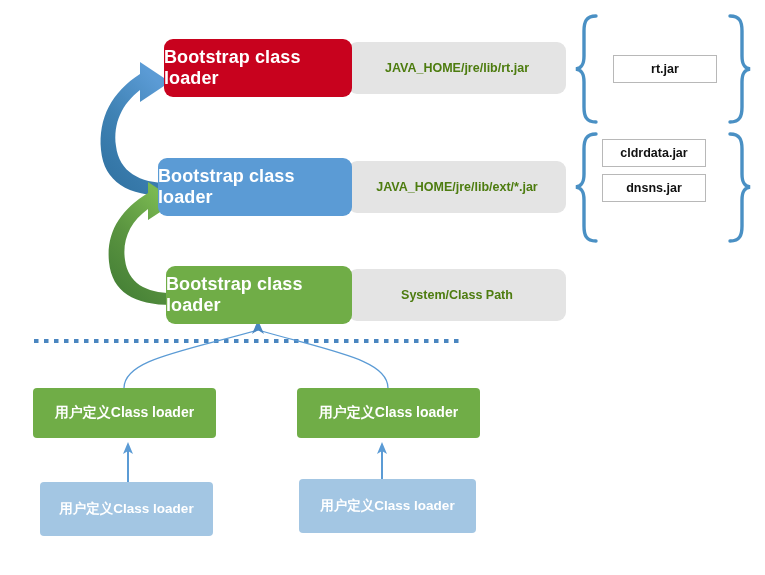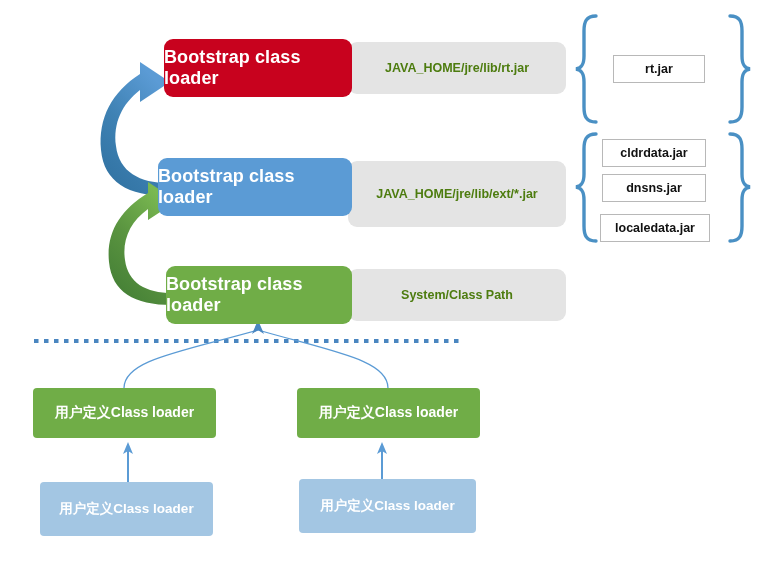"rt.jar" div.jar-box { width: 92px -> 104px }
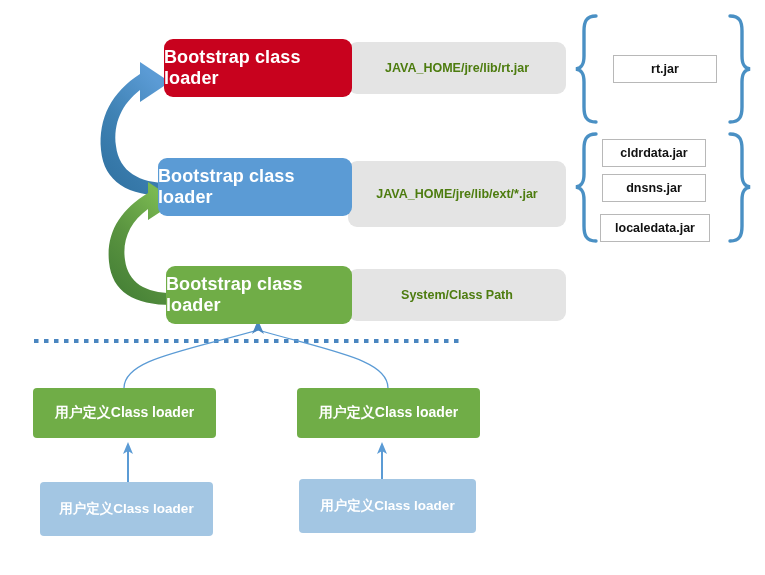"JAVA_HOME/jre/lib/ext/*.jar" div.path-box { height: 66px -> 52px }
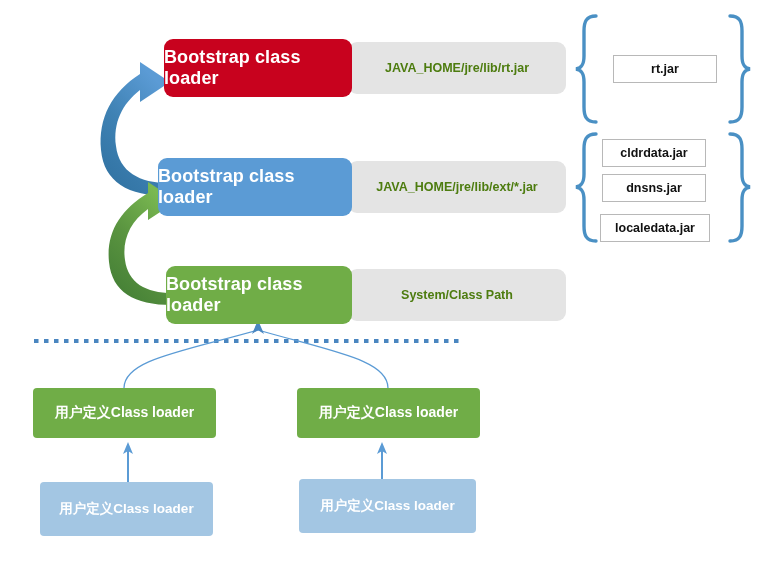"localedata.jar" div.jar-box { html: <div> <span>localedata.jar</span> </div> -> none }
